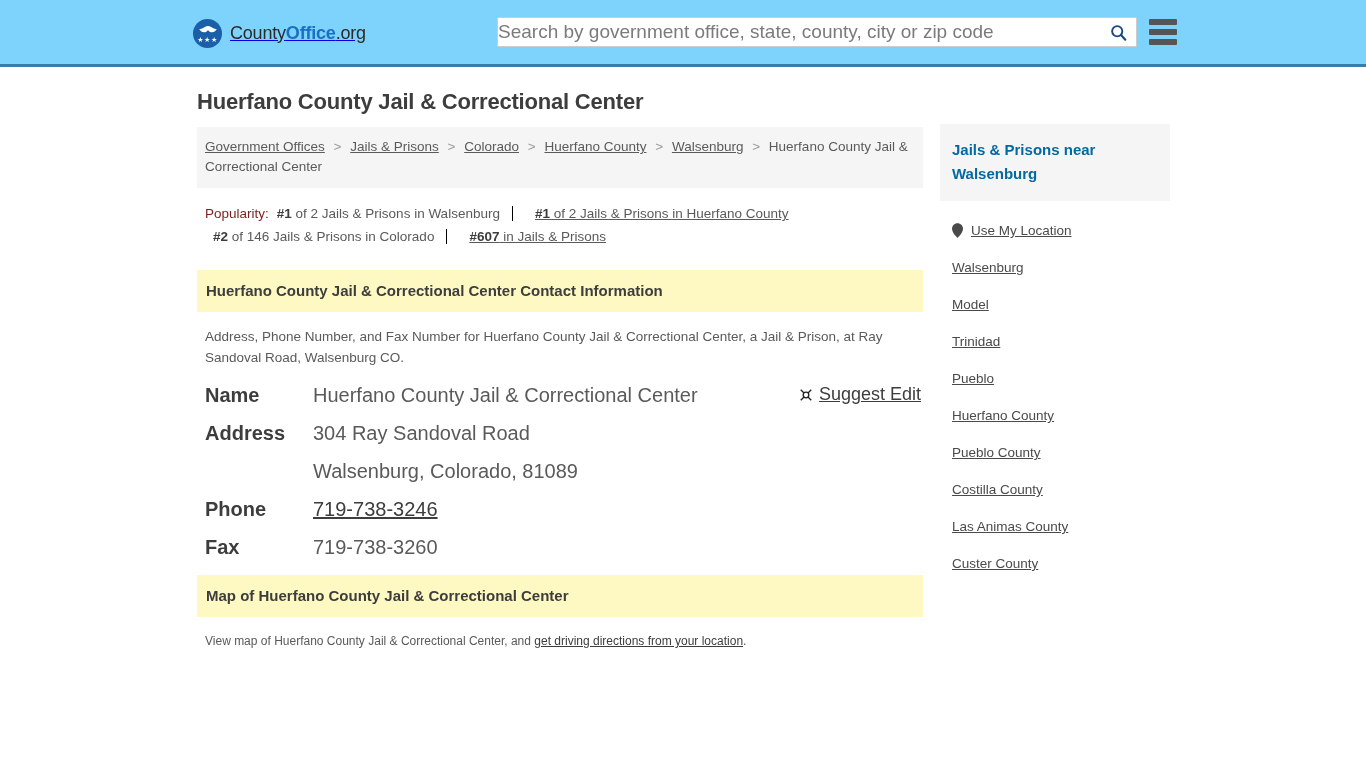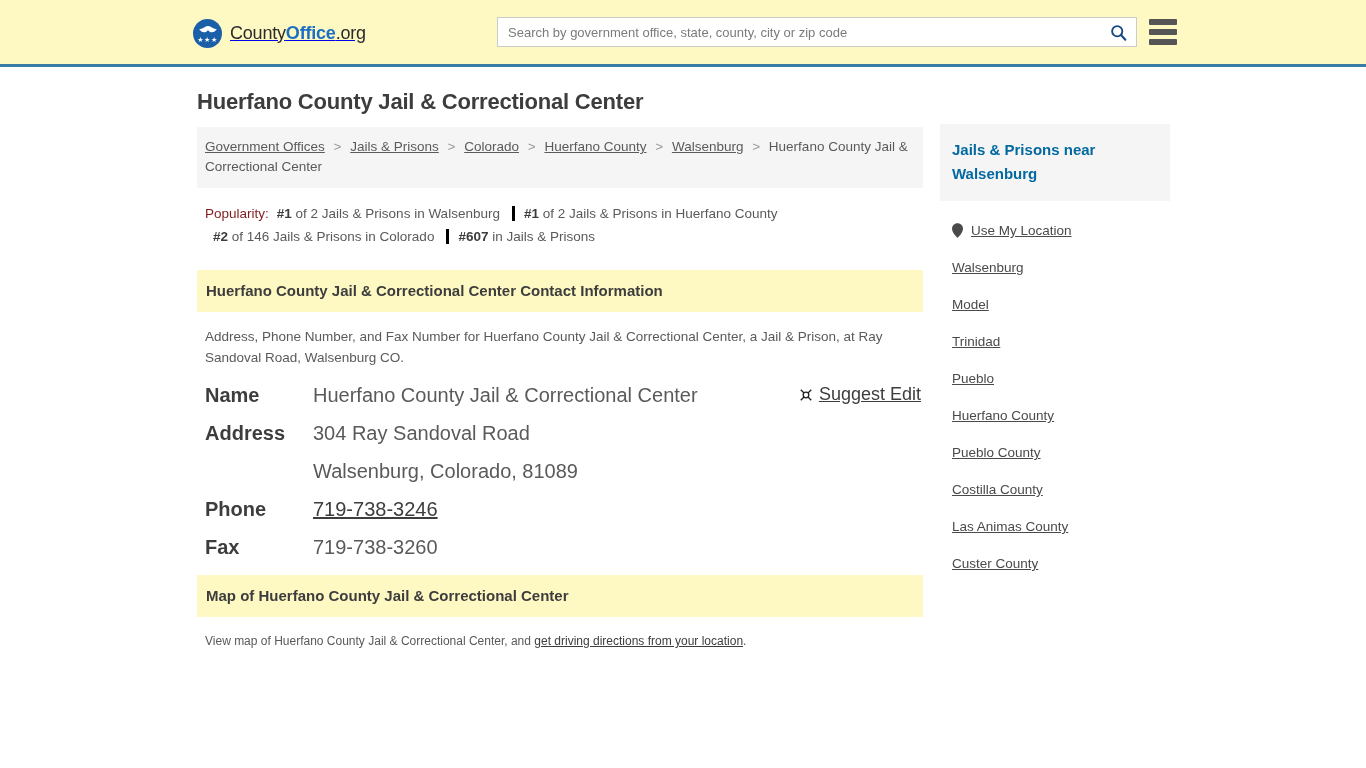"CountyOffice.org" .site-header { background: #fef9c3 -> #7dd3fc }
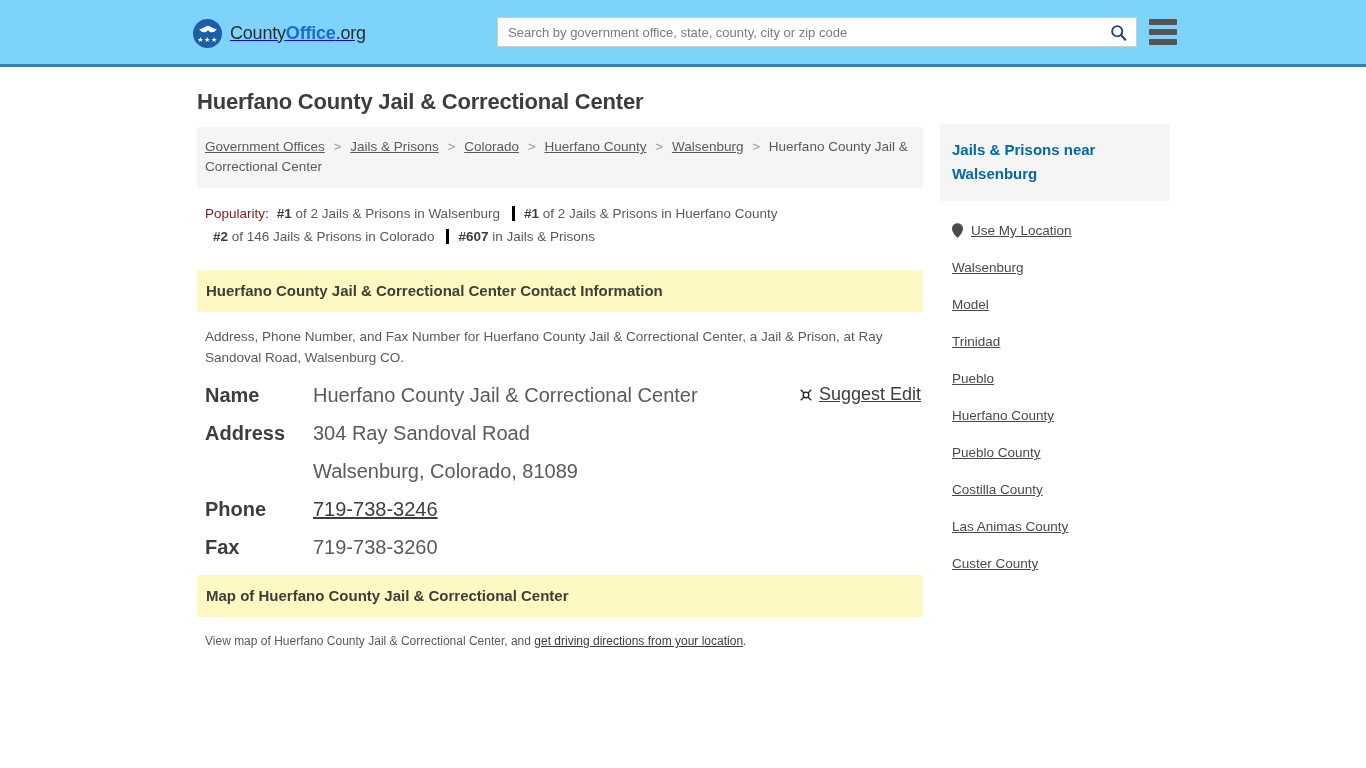"Search by government office, state," .search-input { font-size: 13px -> 19px; padding: 0 10px -> 0 0 }
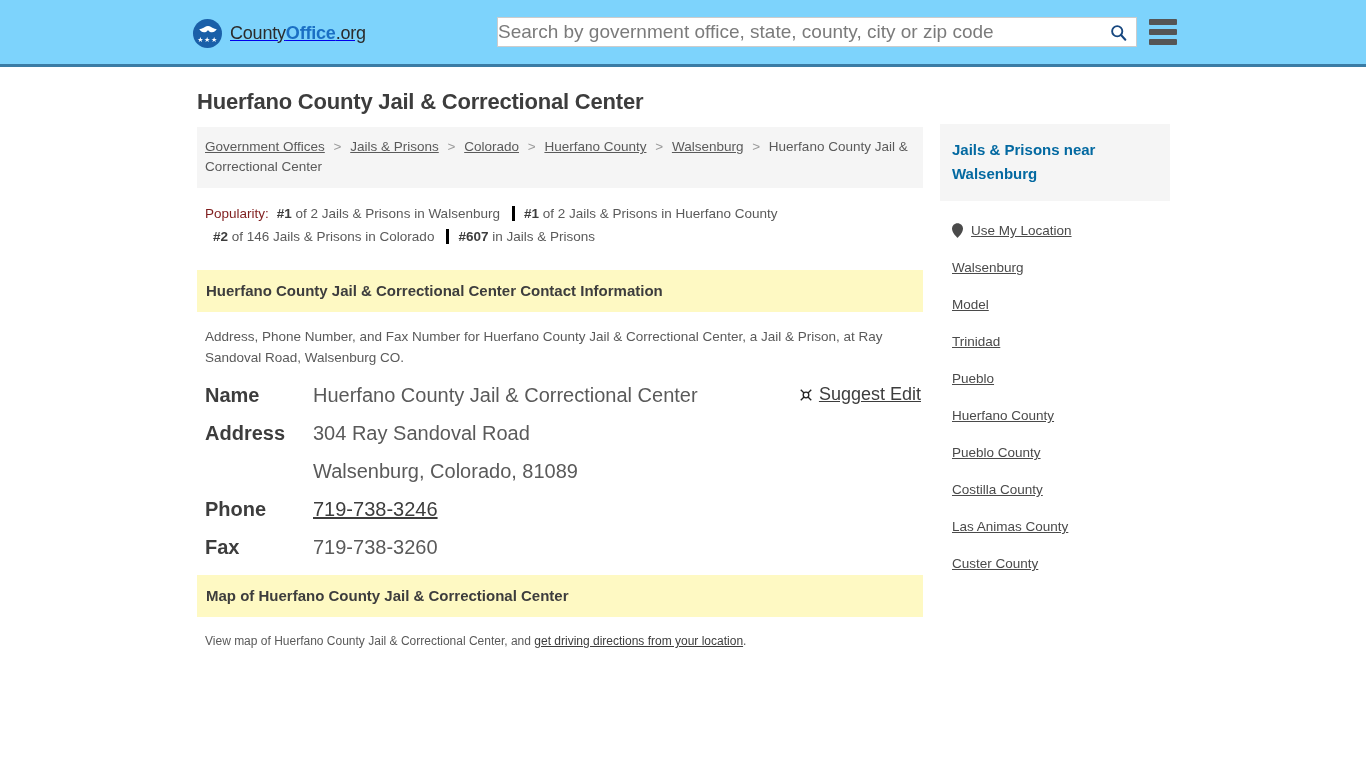"#1 of 2 Jails &" .pop-item + .pop-item { border-left: 3px solid #000000 -> 1px solid #000000; padding-left: 9px -> 22px; text-decoration: none -> underline }
